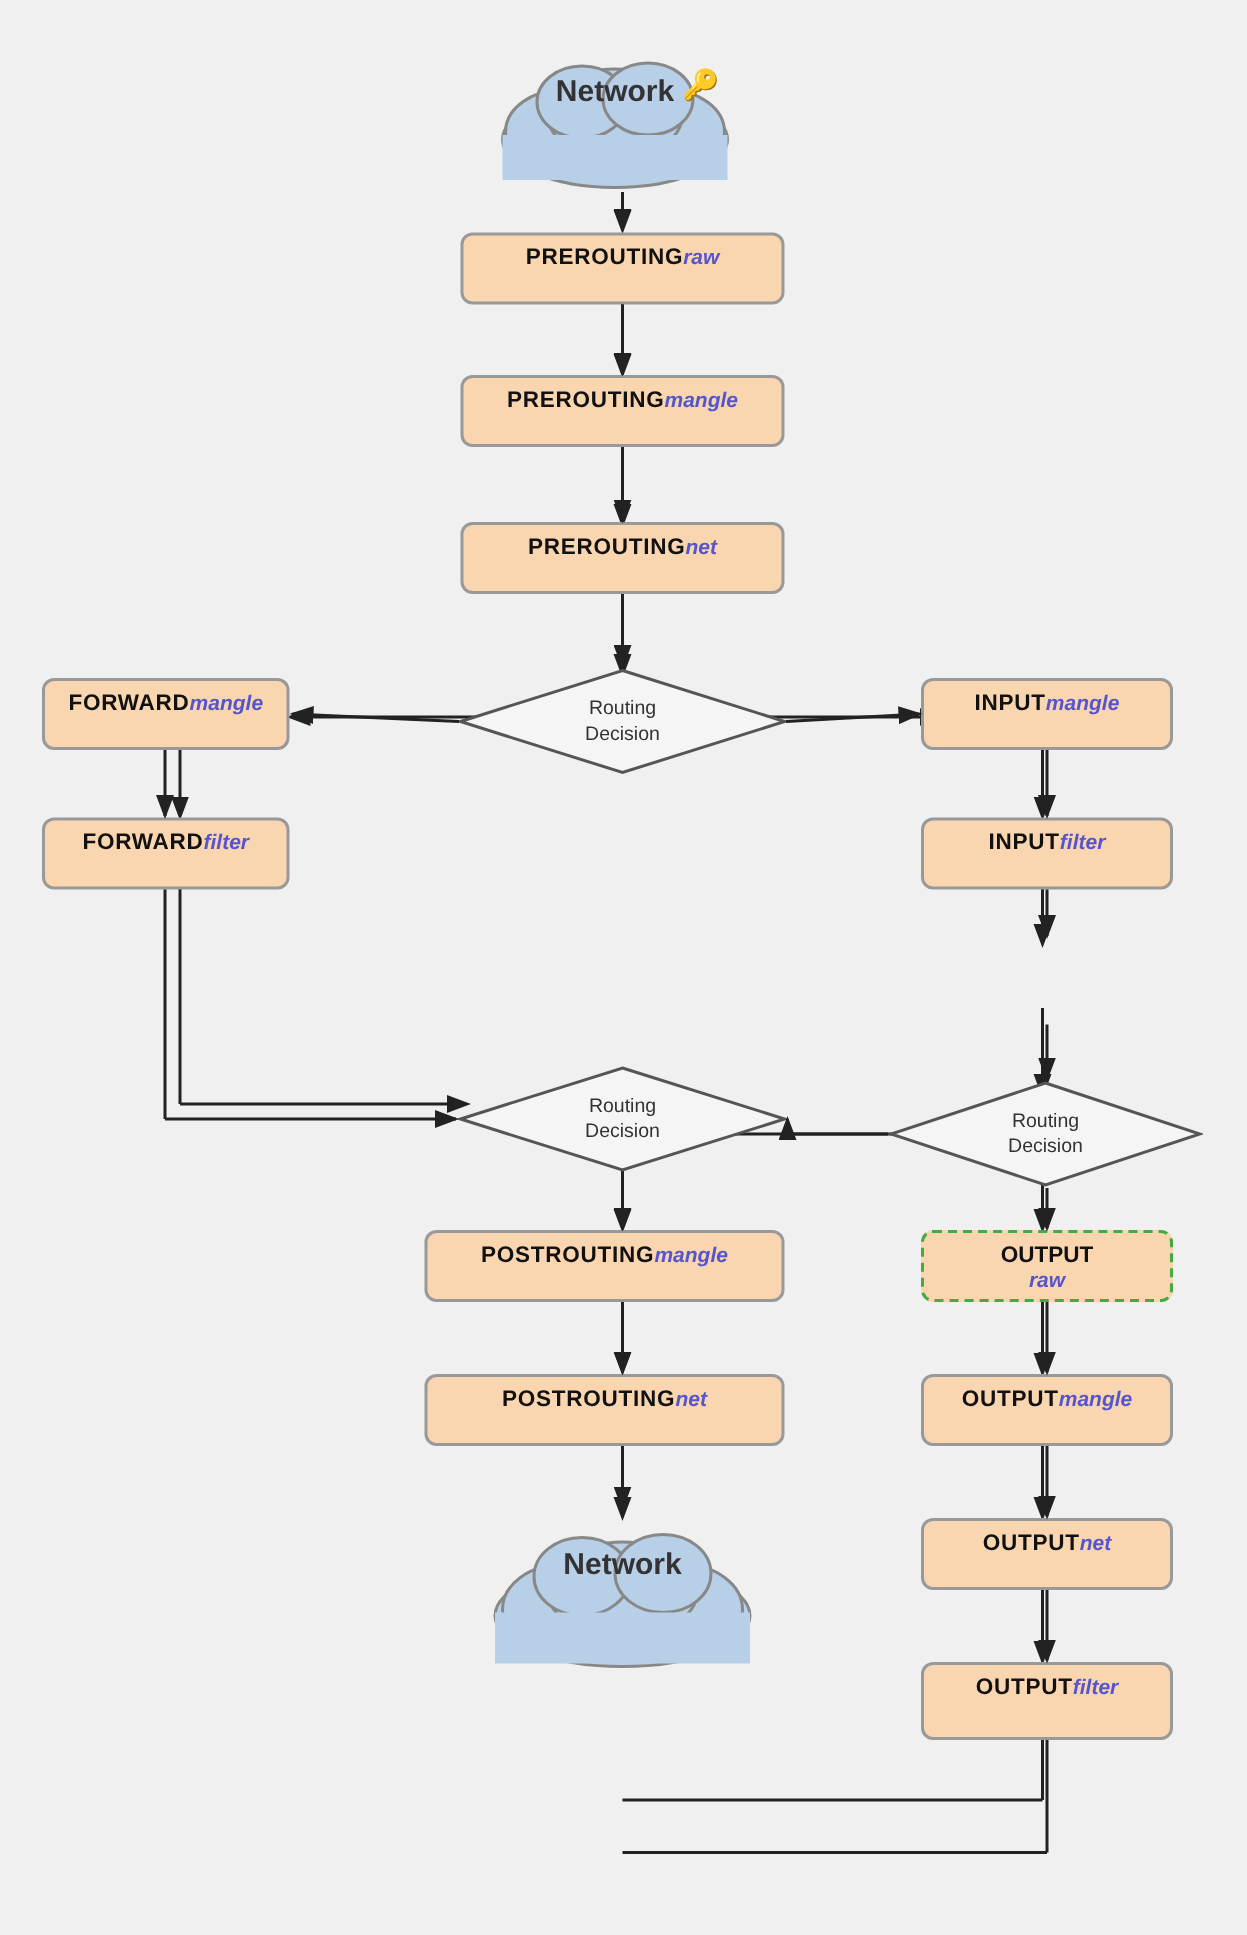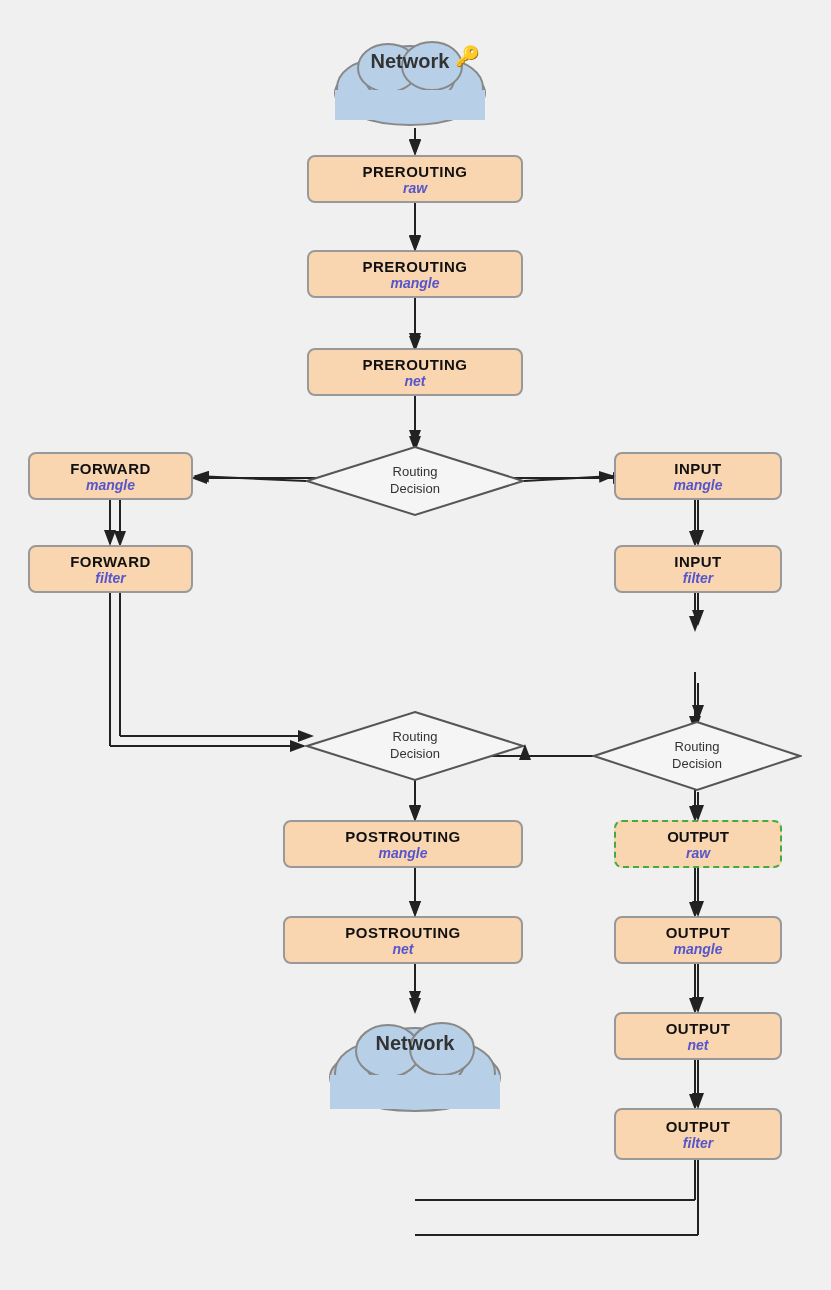"PREROUTING" .node { flex-direction: column -> row }
